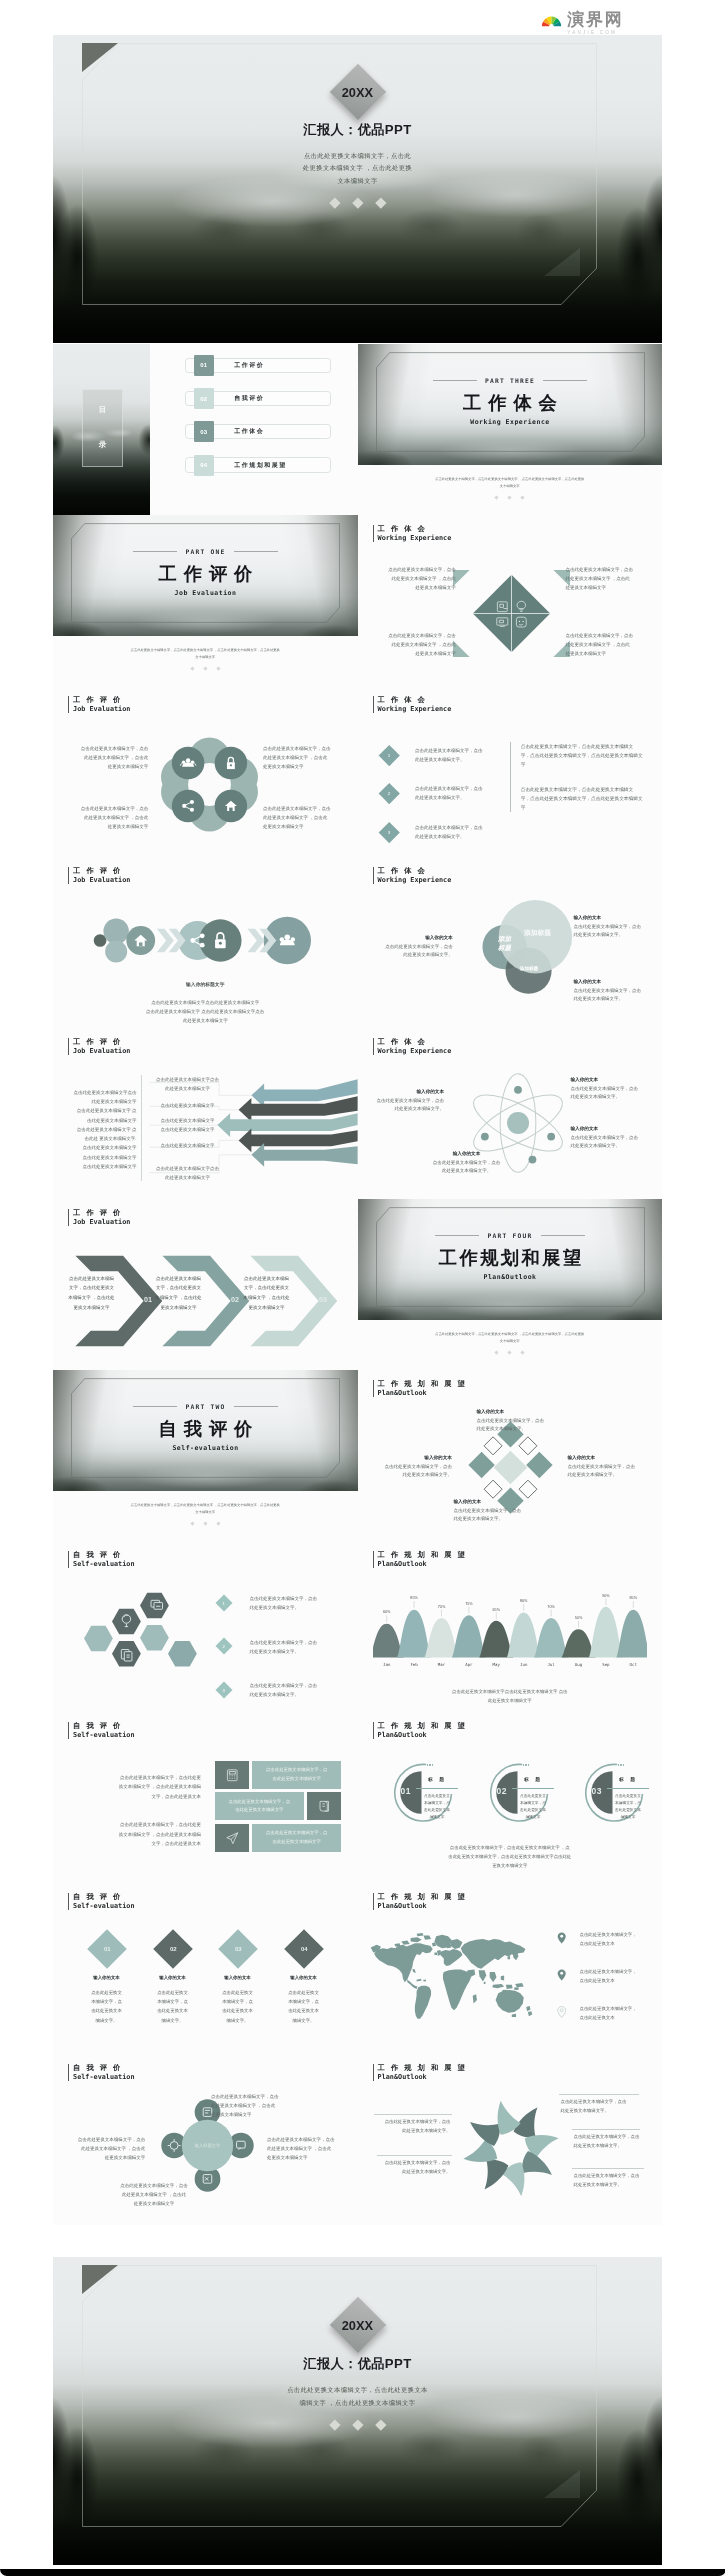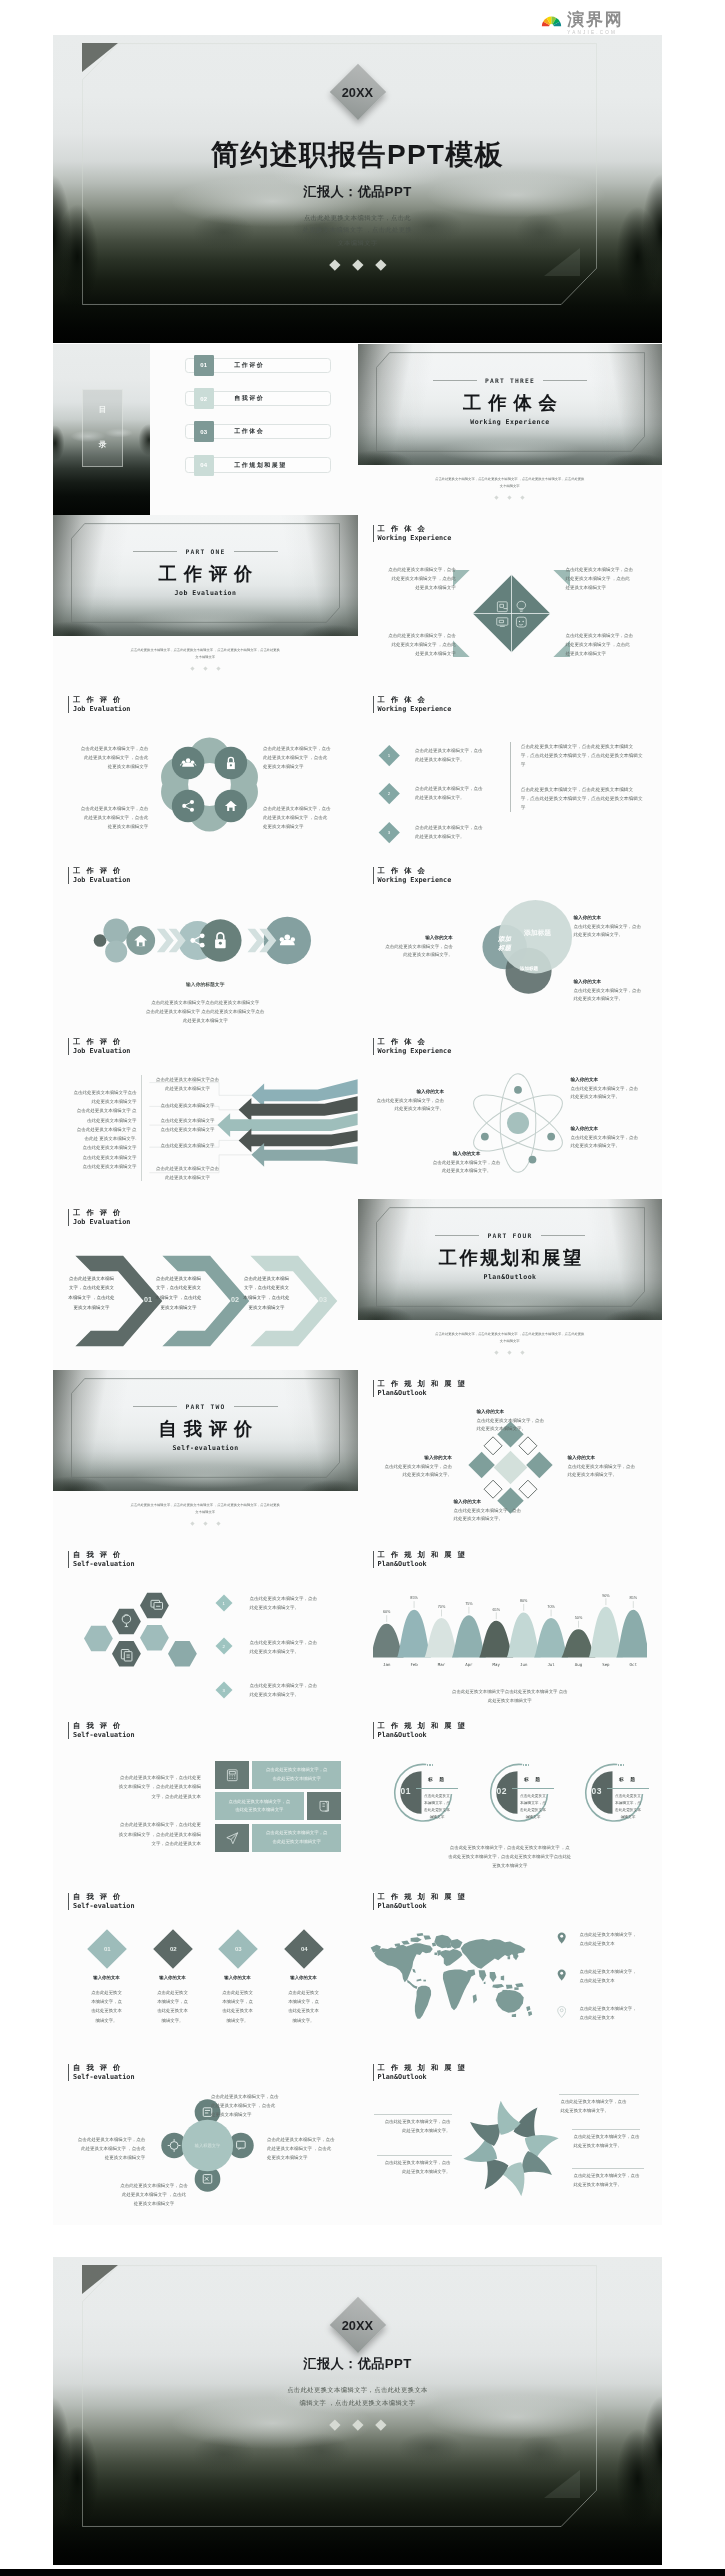"演界网" .page { border-radius: none -> 7px }
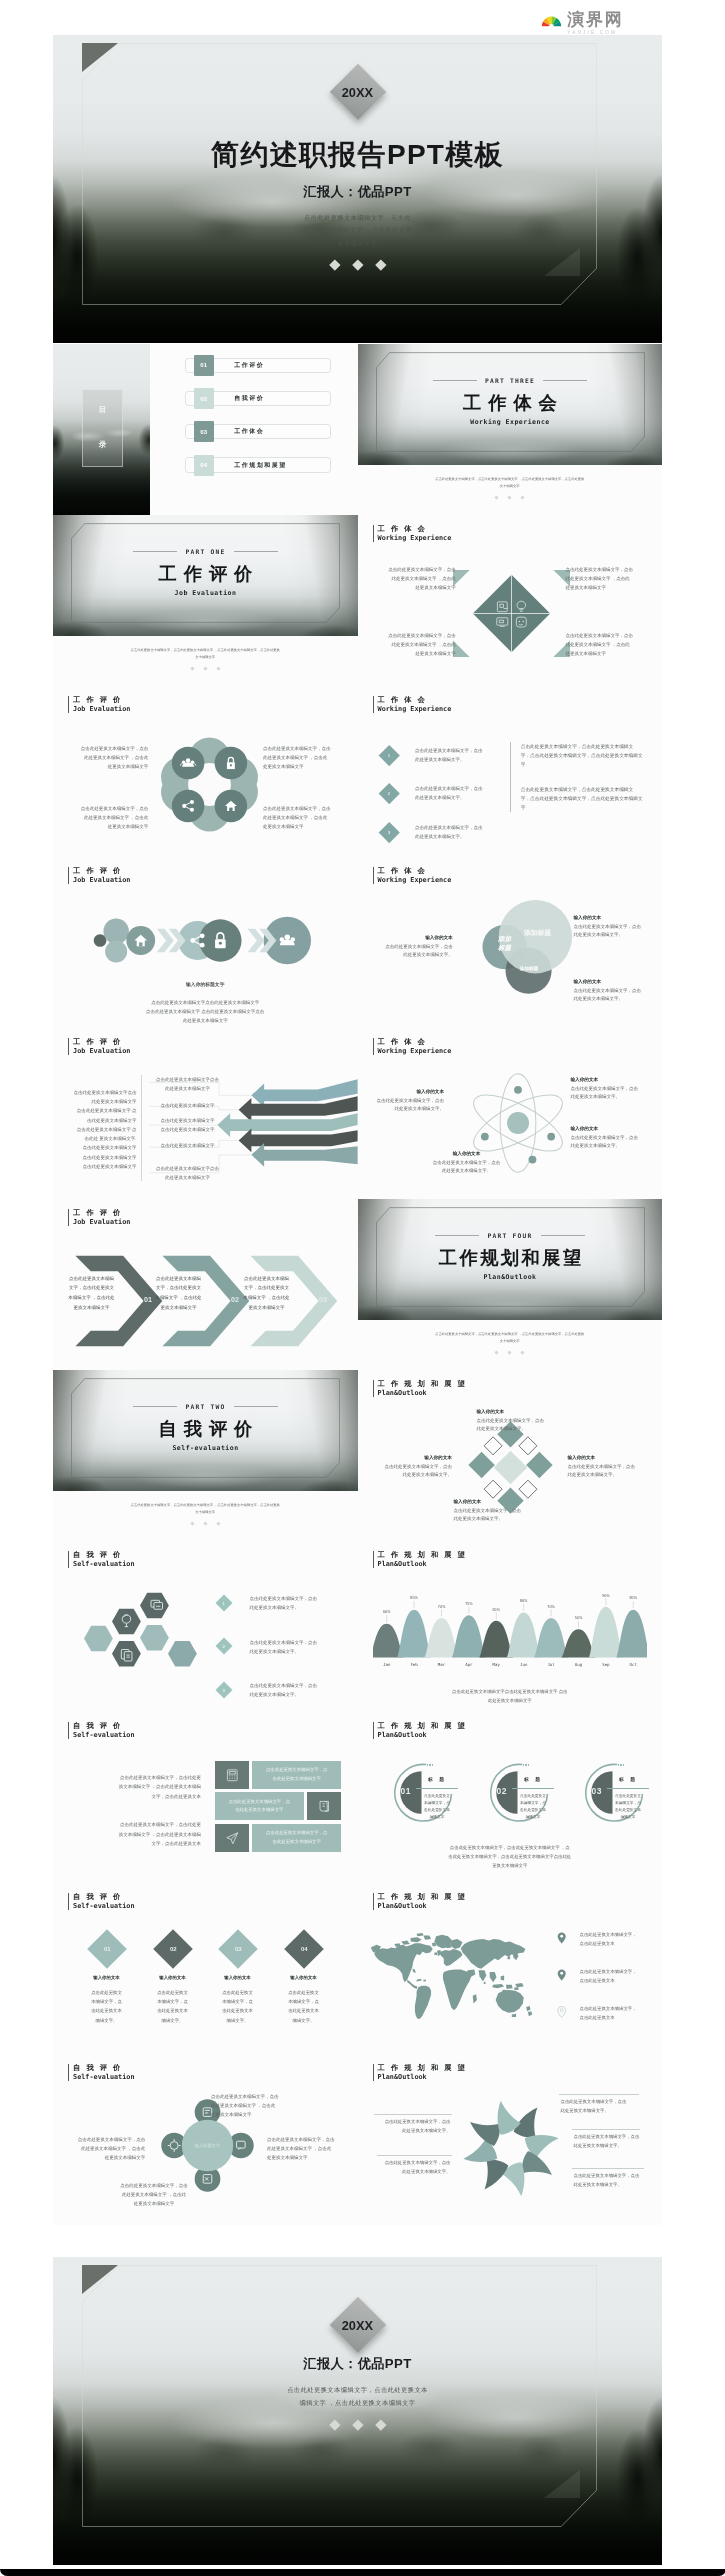"简约述职报告PPT模板" div.bigtitle { html: <div>简约述职报告PPT模板</div> -> none }
